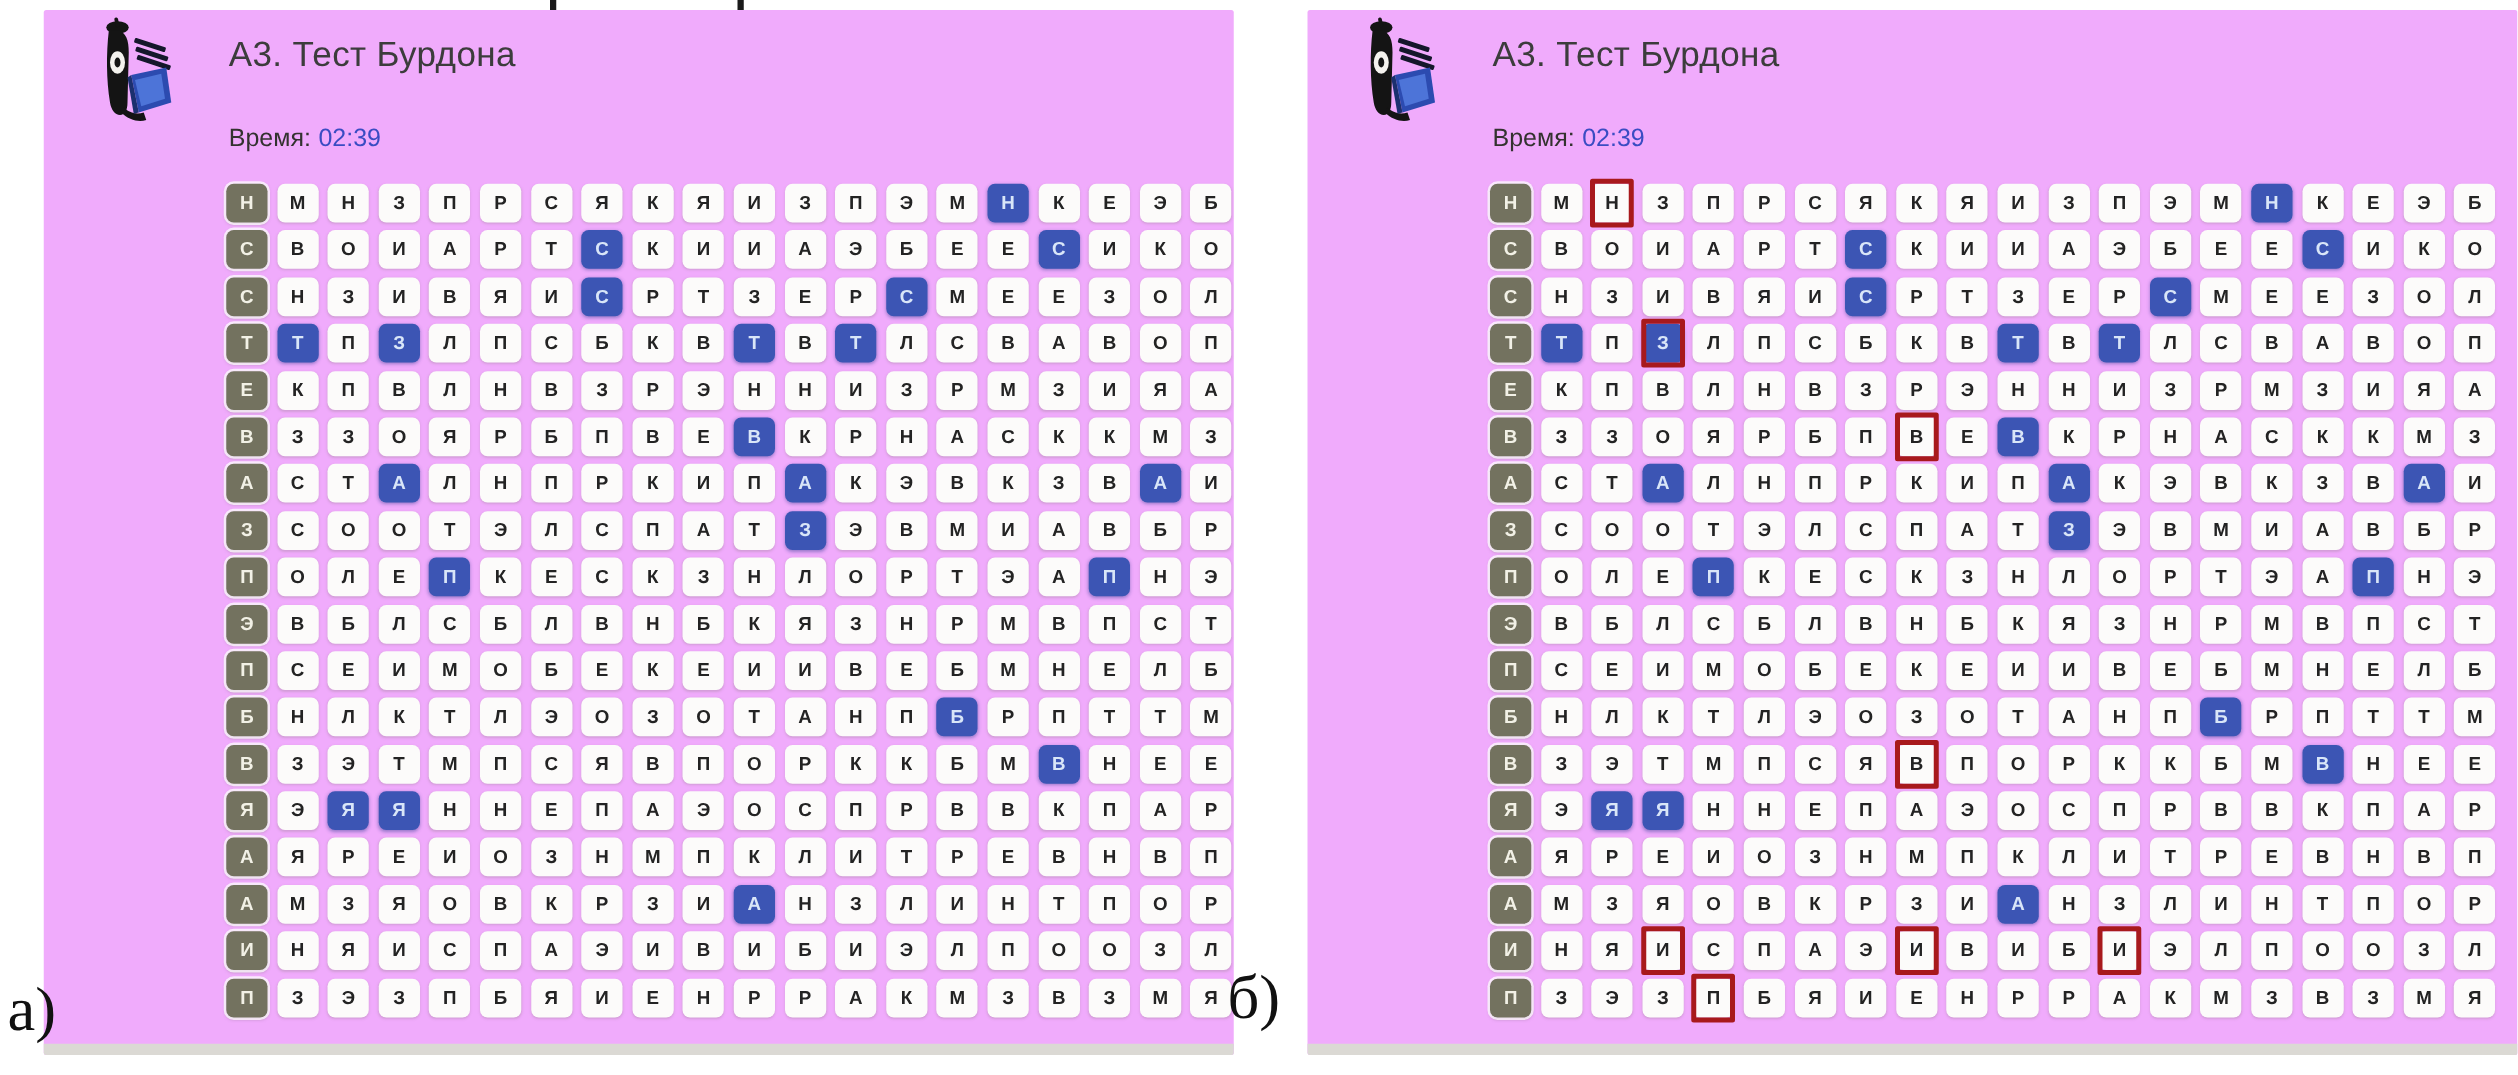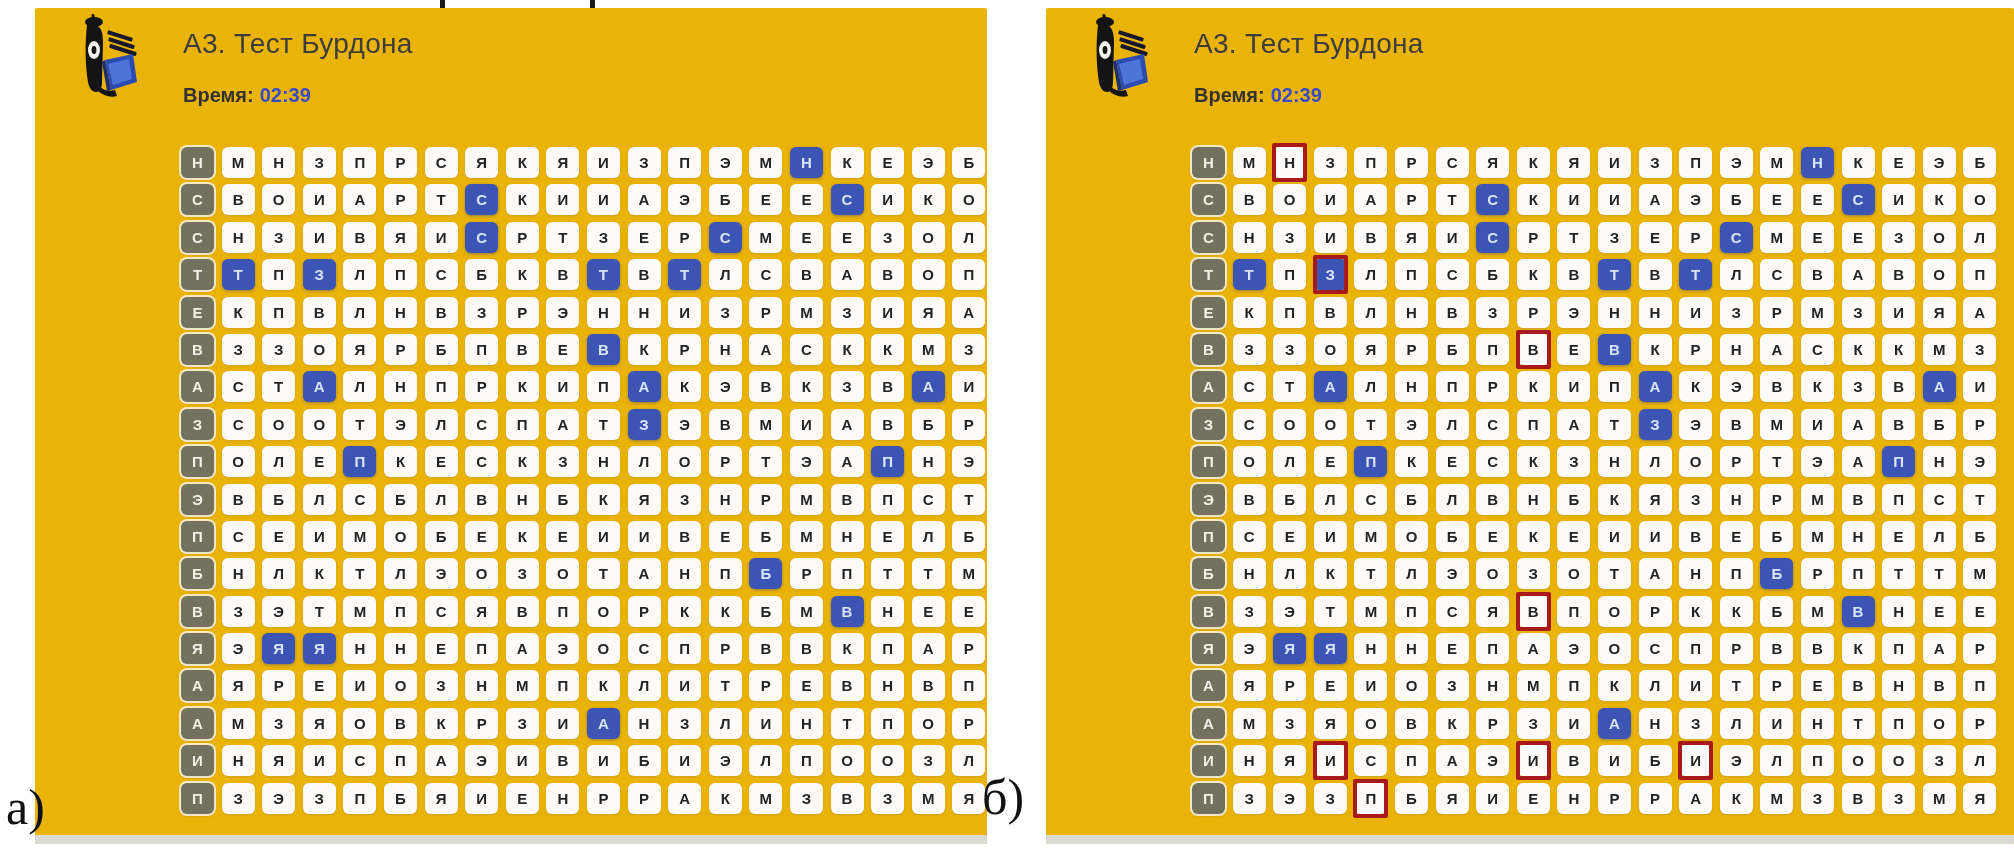"А3. Тест Бурдона" .panel { background: #eab308 -> #f0abfc }
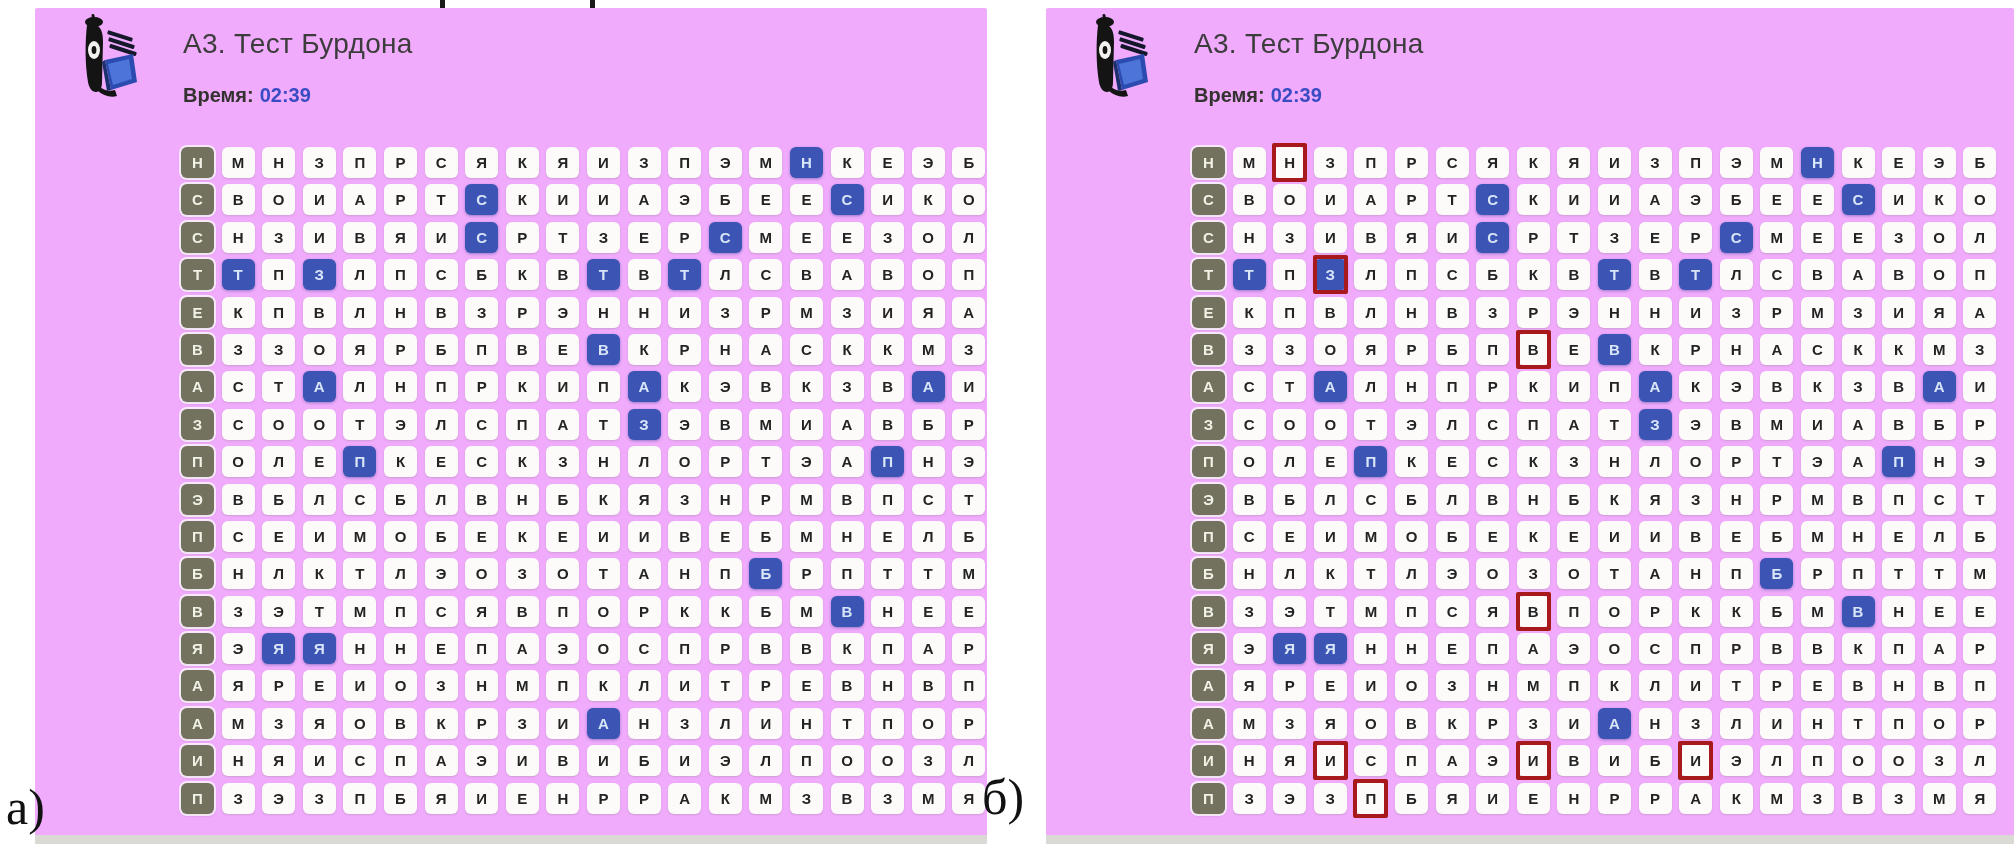"Время: 02:39" .time { font-weight: 700 -> 400; top: 76px -> 92px }
